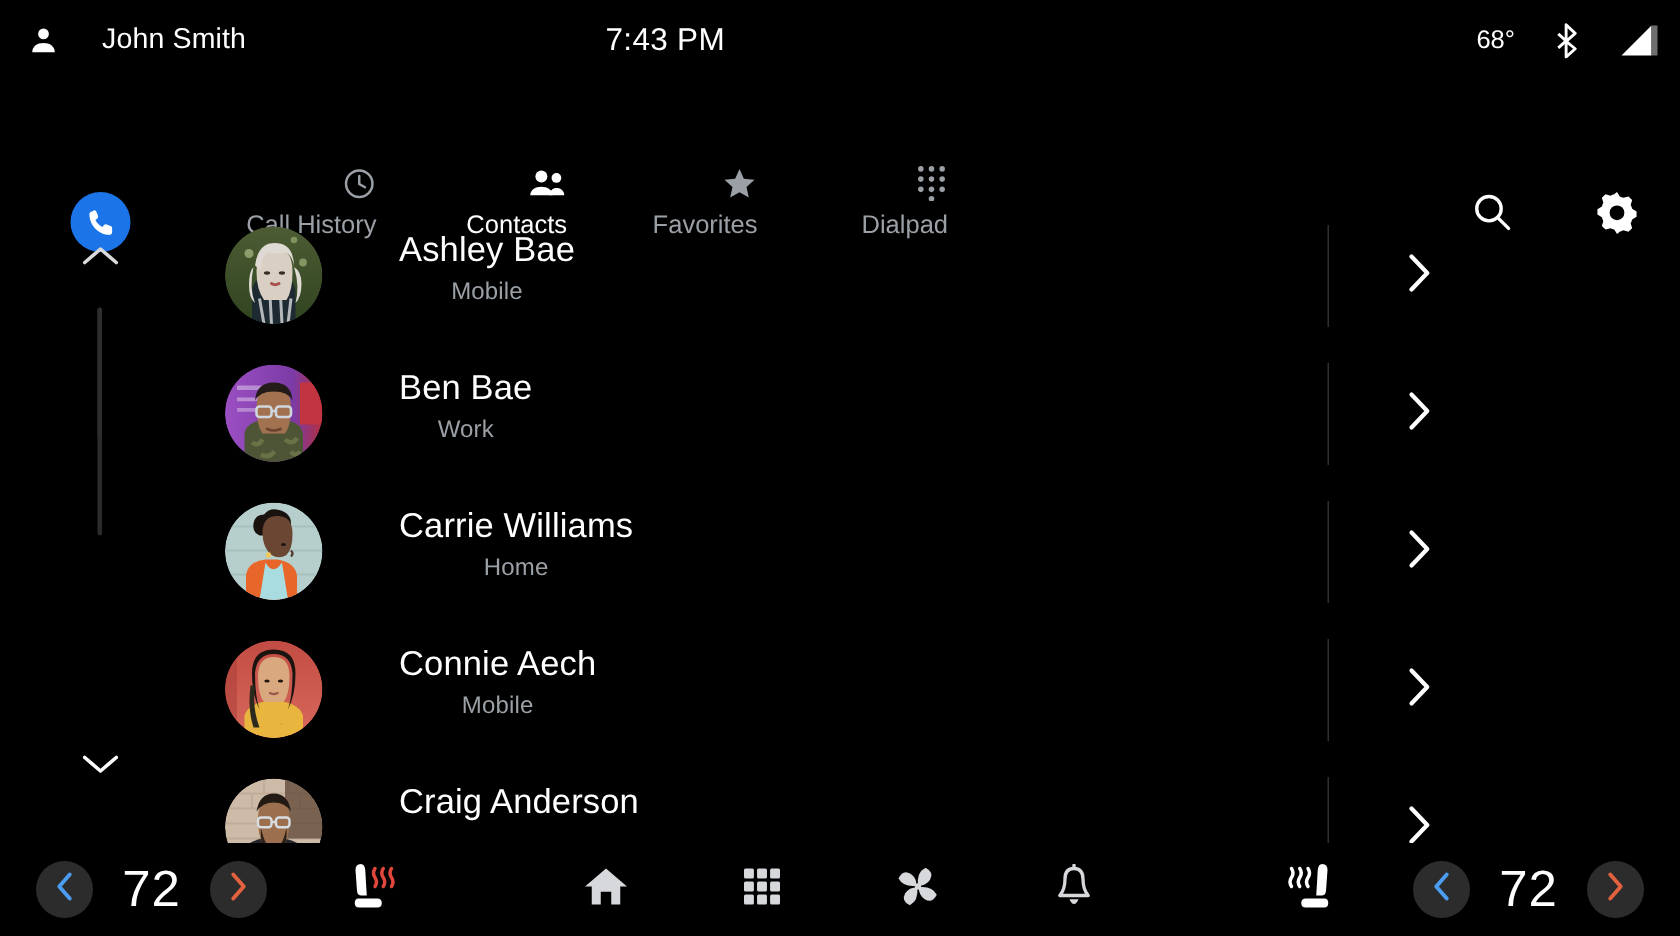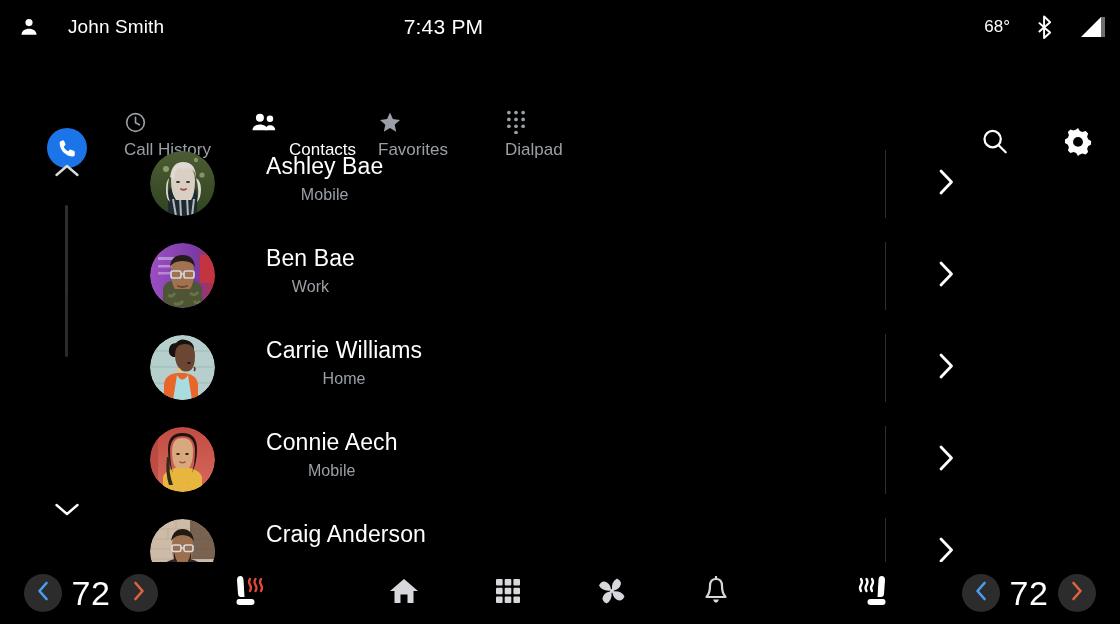"Call History" .tab { align-items: flex-start -> flex-end }
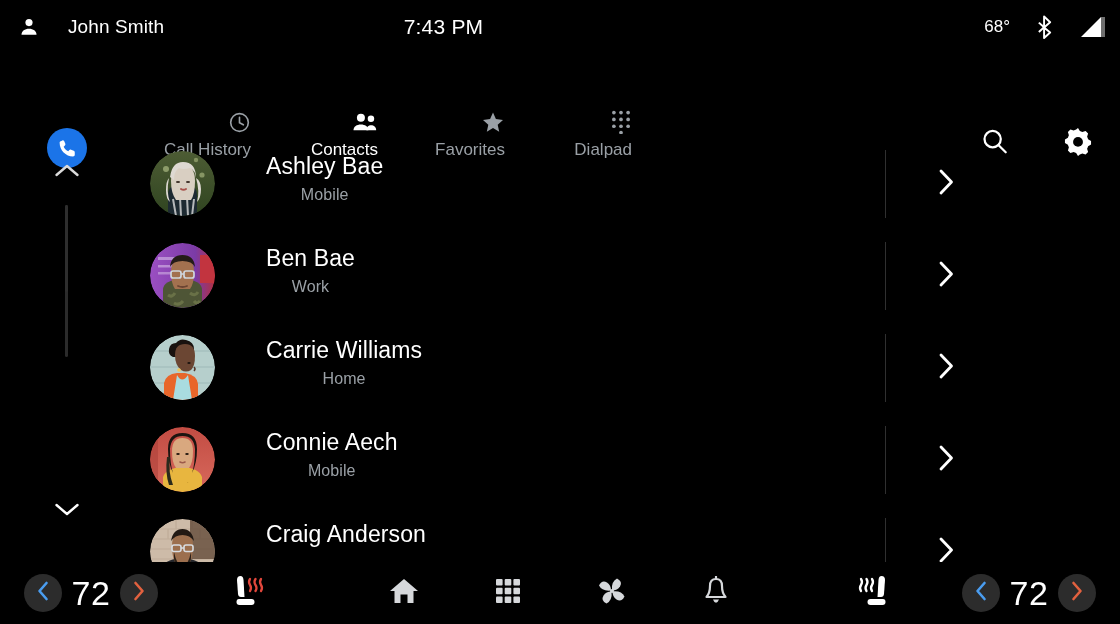"72" .temp-cluster { gap: none -> 10px }
